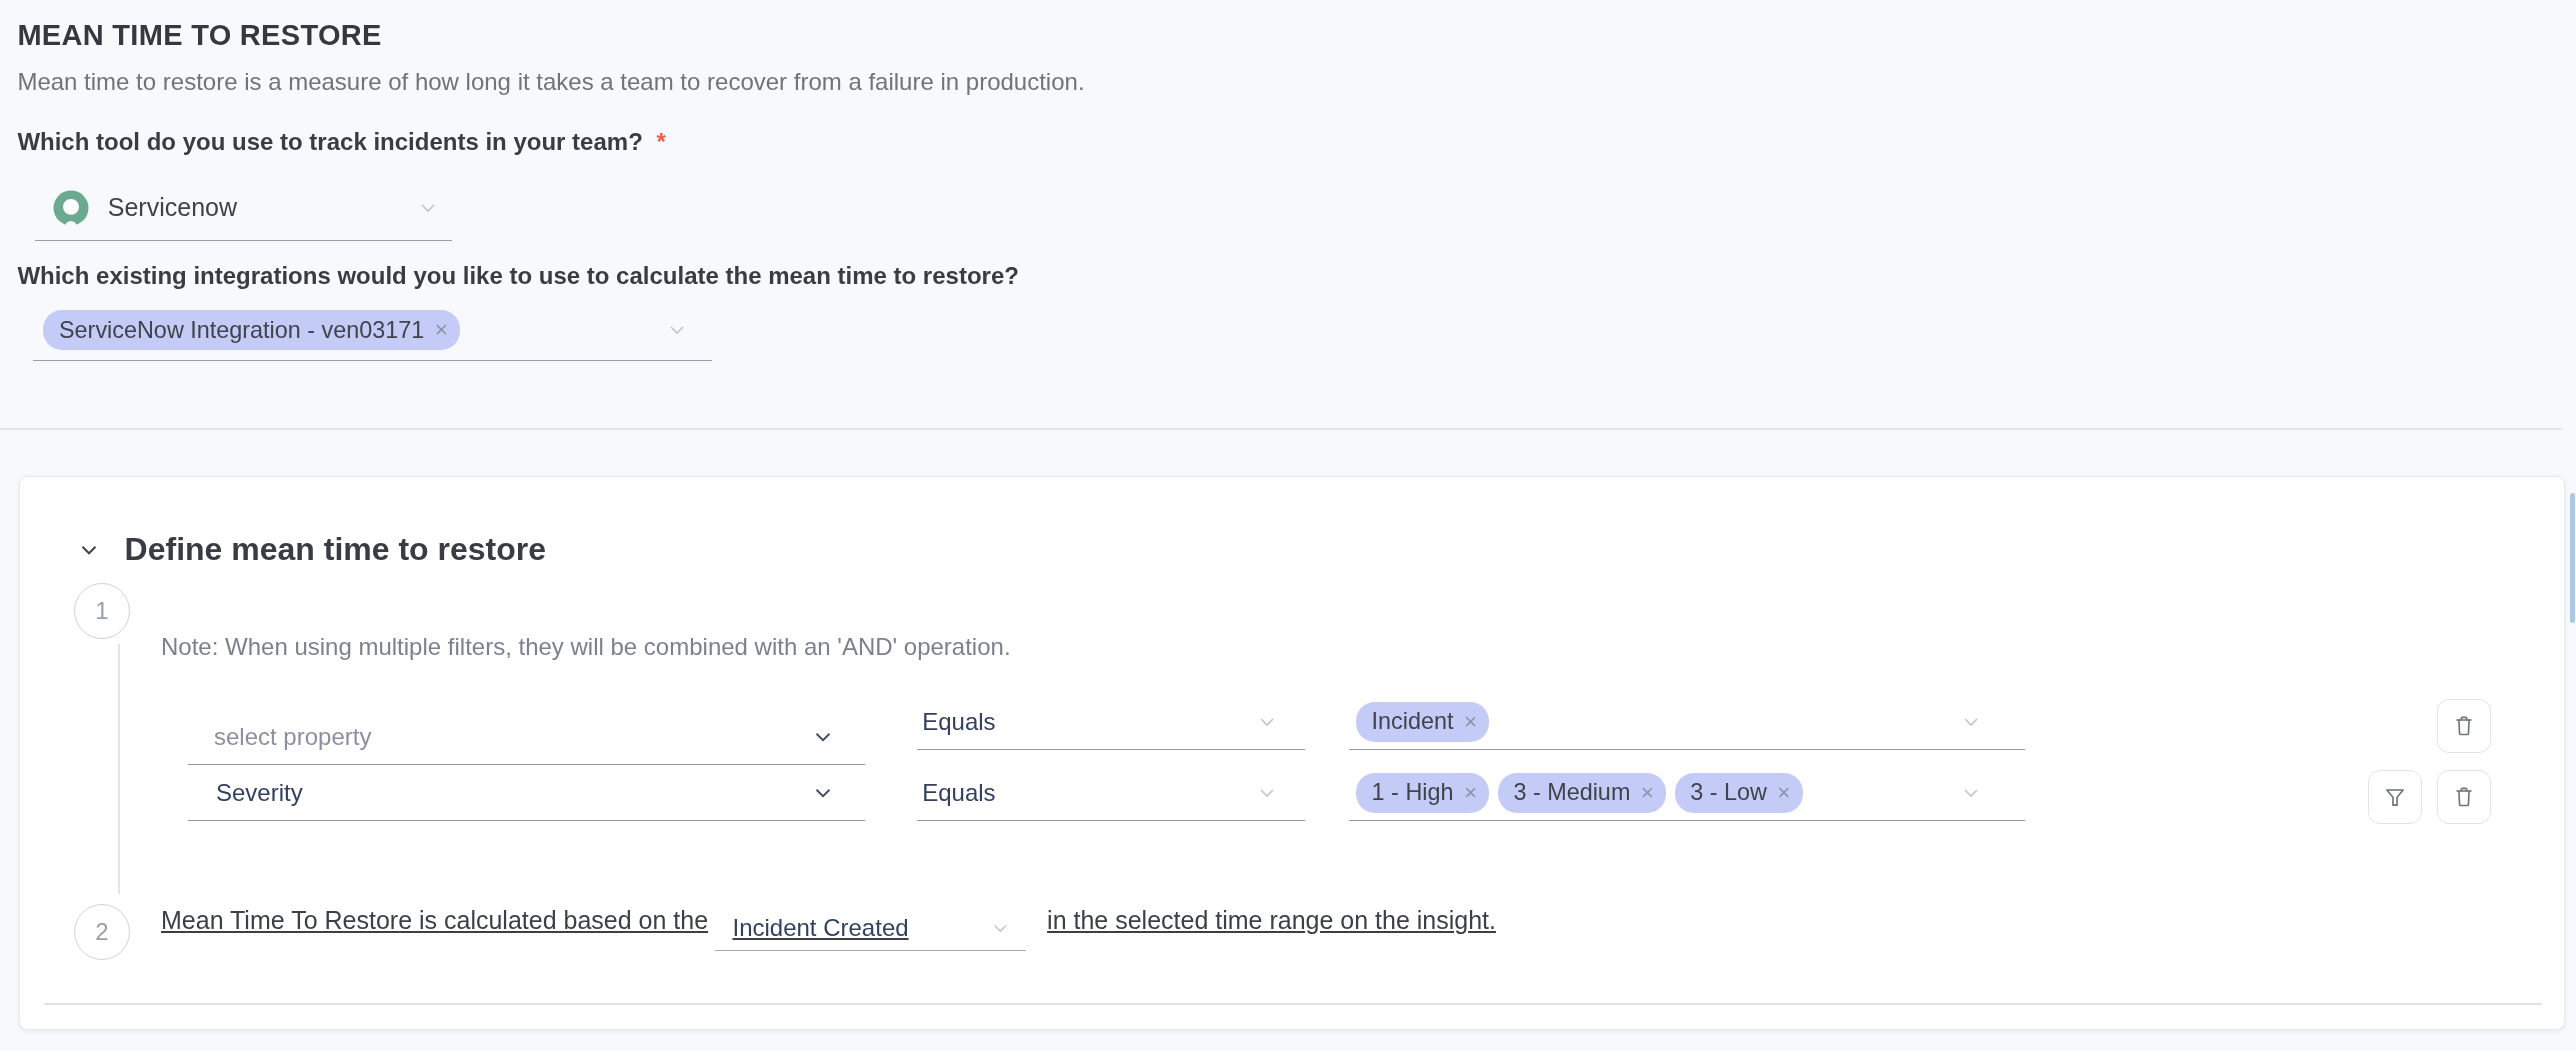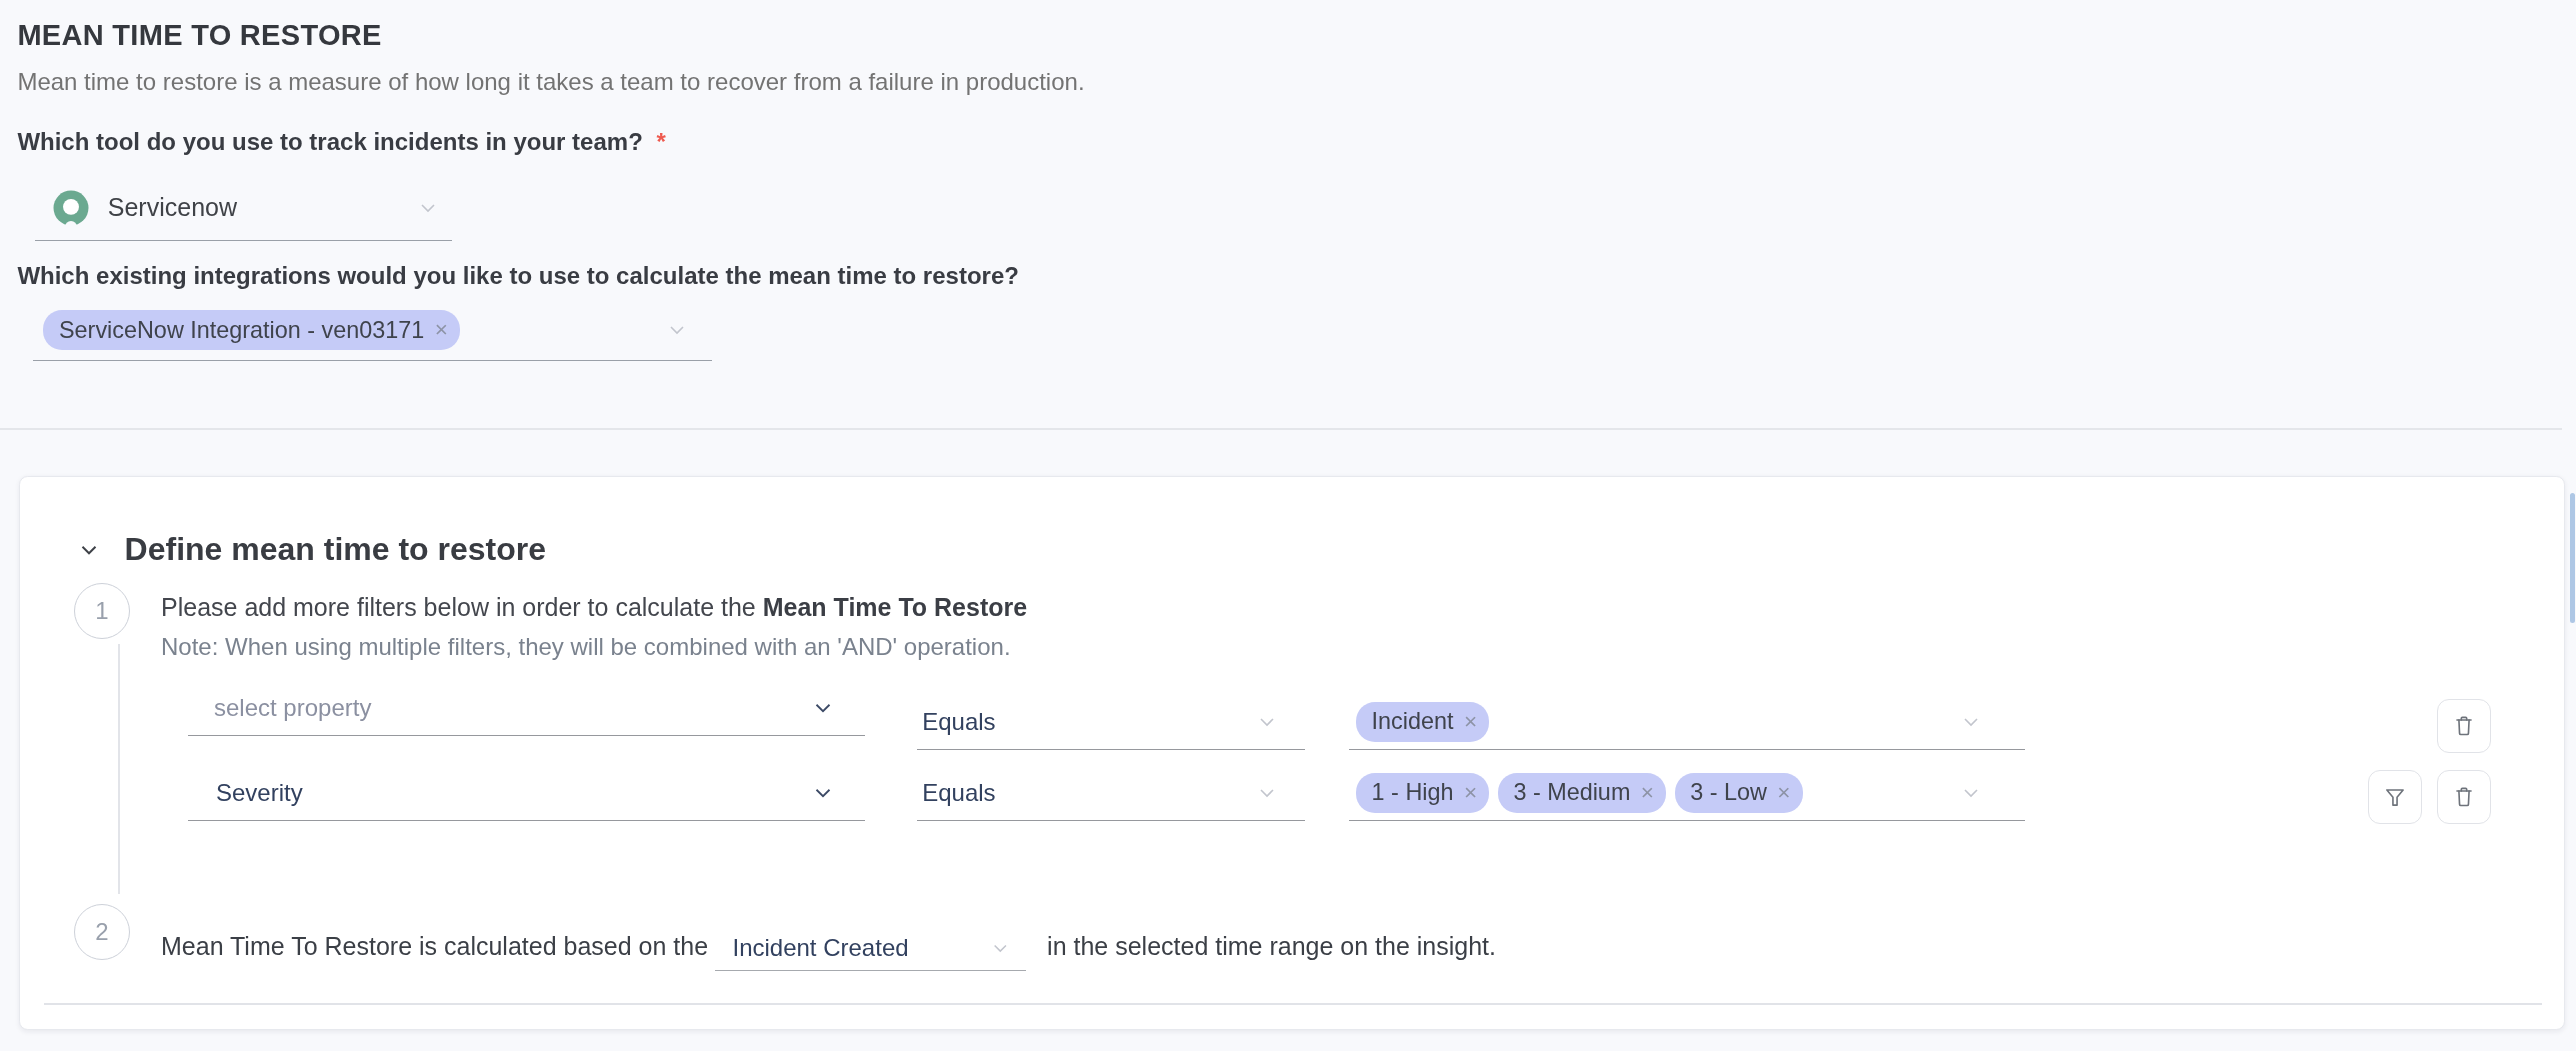"Please add more filters below" div.step1-text { html: <div> <span>Please add more filters below in order to calculate the </span><b>Mean Time To Restore</b> </div> -> none }
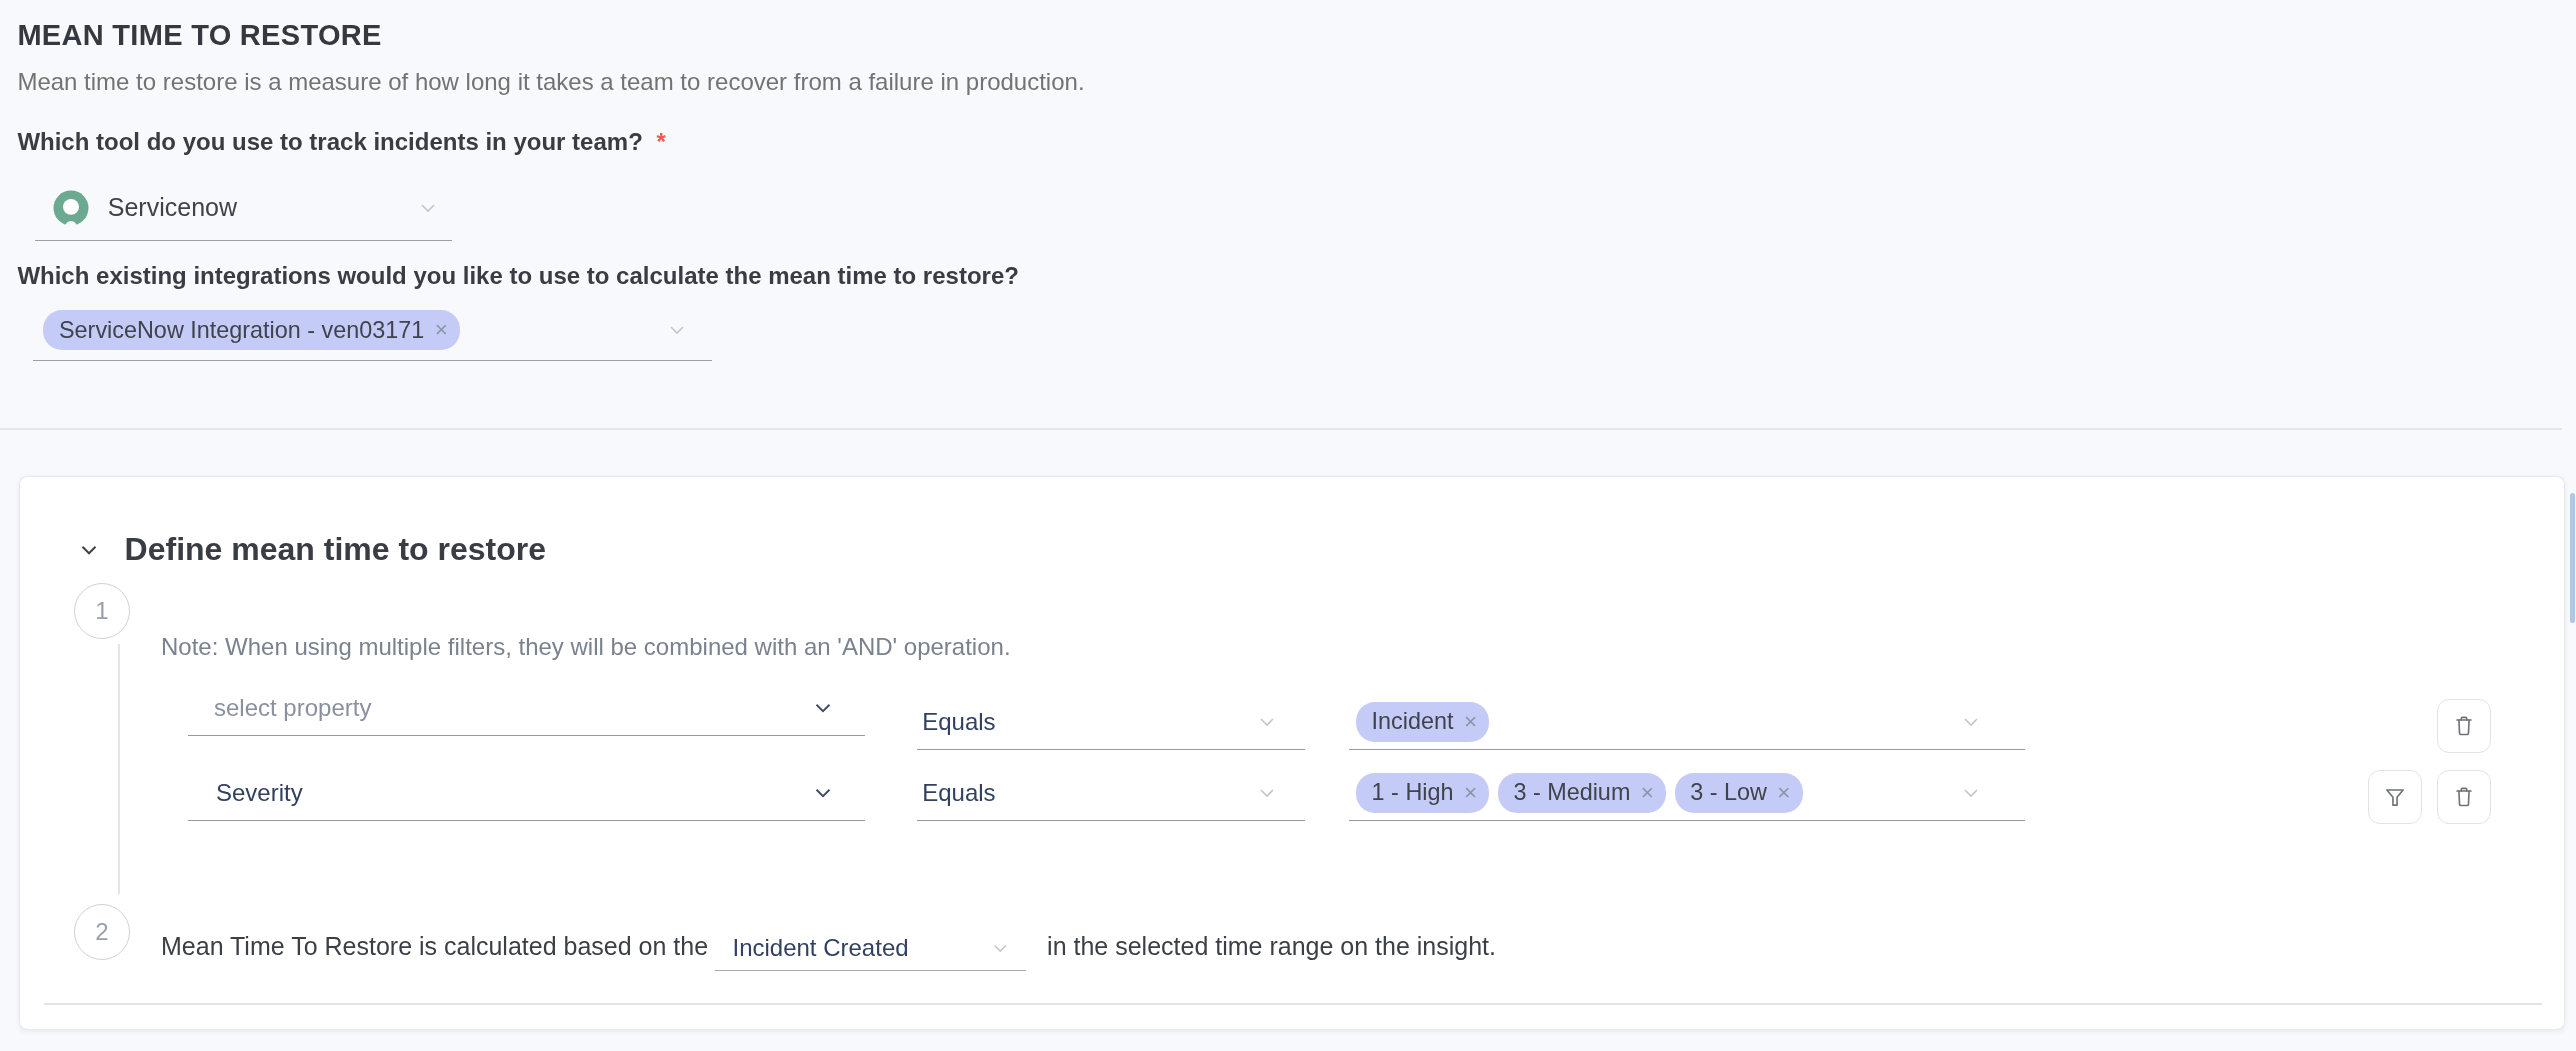"select property" .prop1 { top: 203px -> 232px }
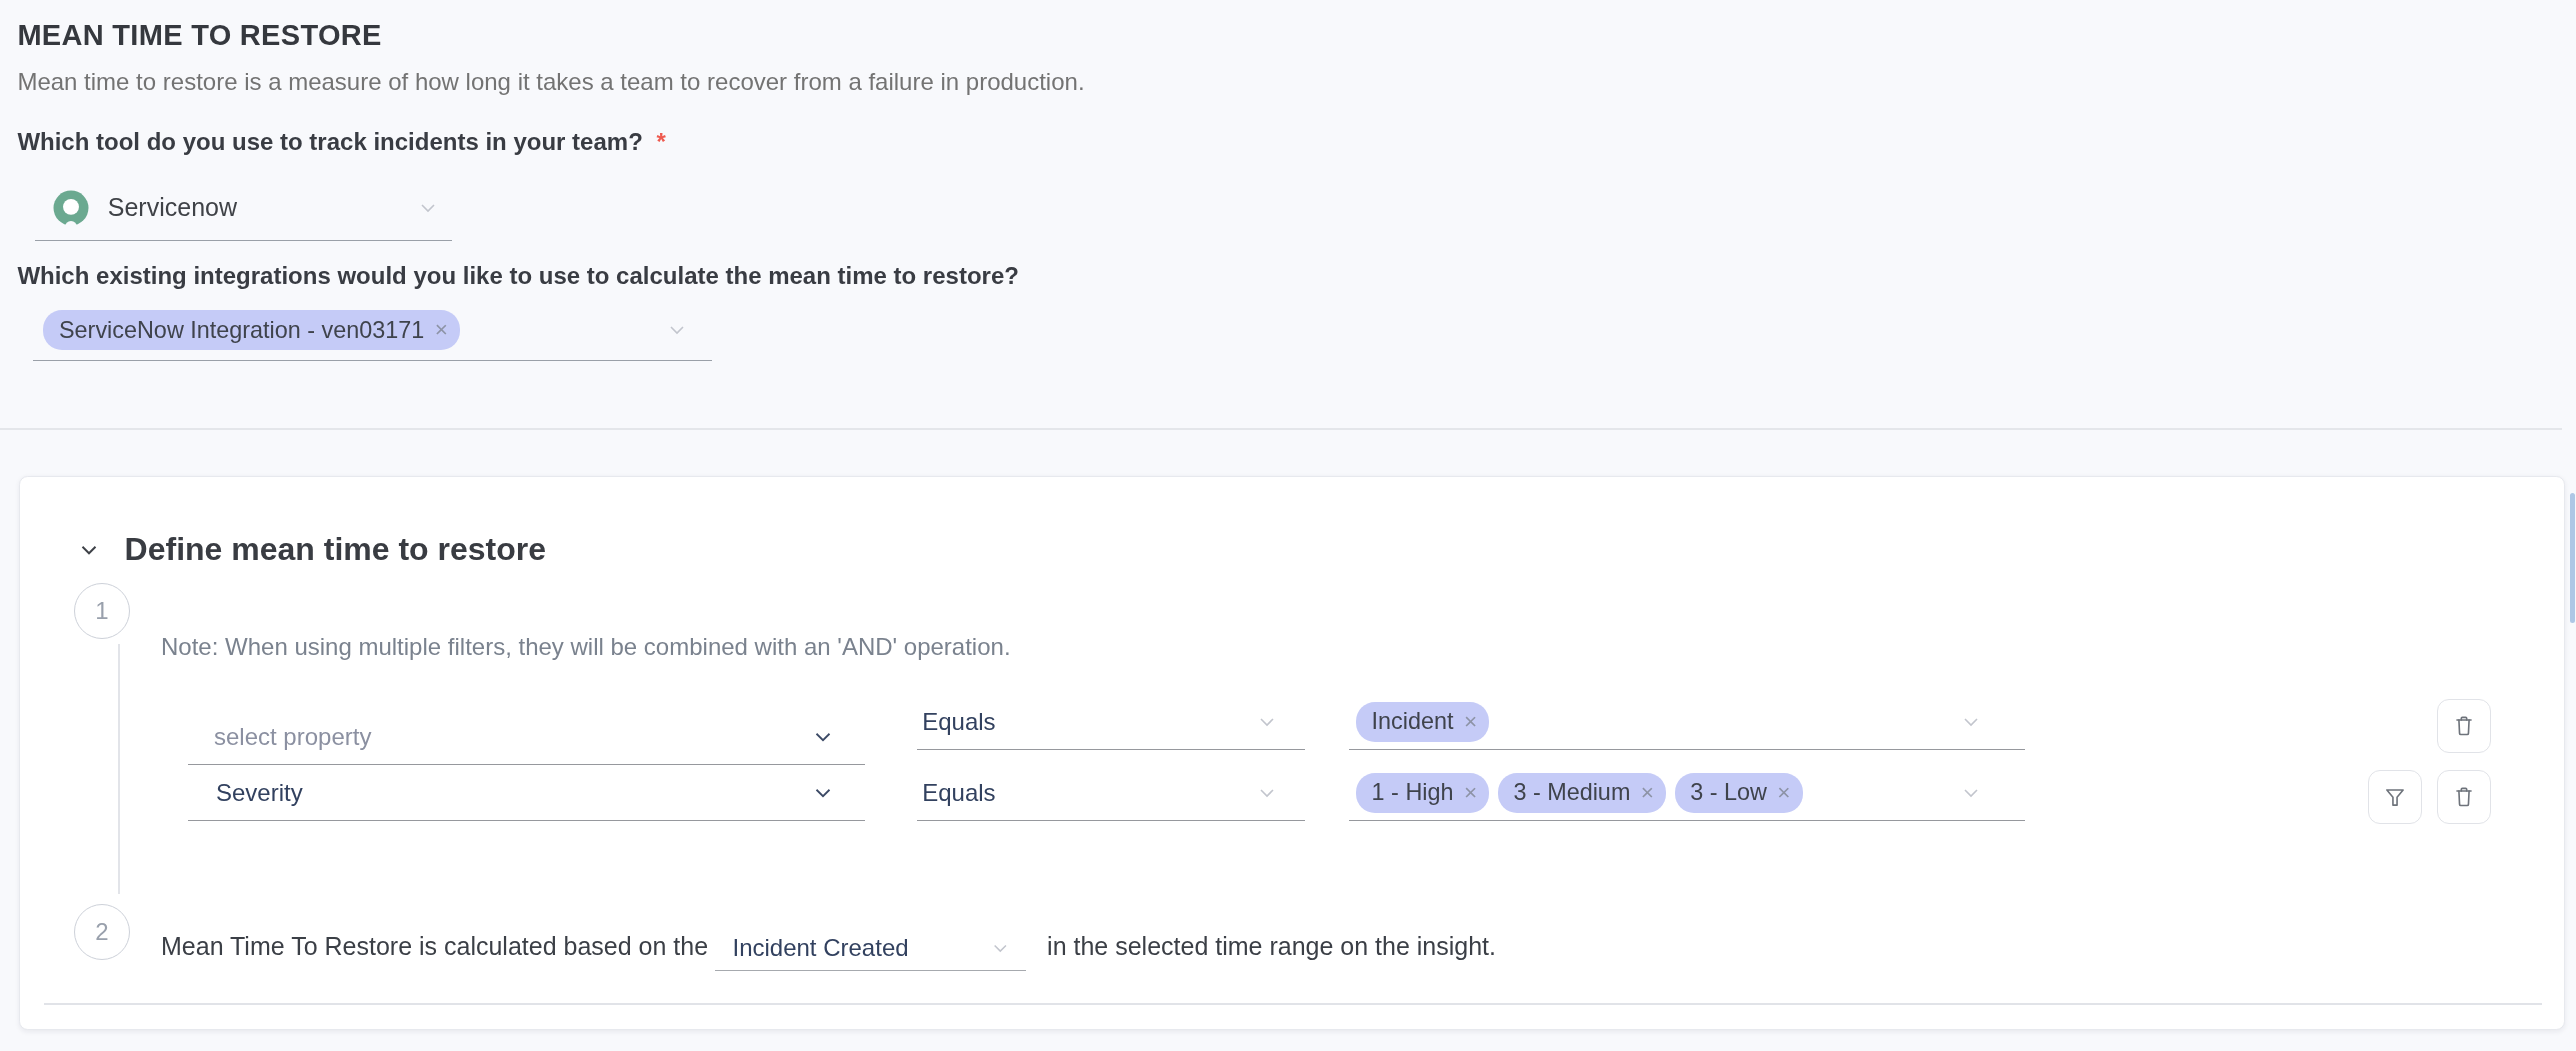"Mean Time To Restore is calculated" .step2-row { align-items: flex-end -> none; text-decoration: none -> underline; top: 449px -> 429px }
